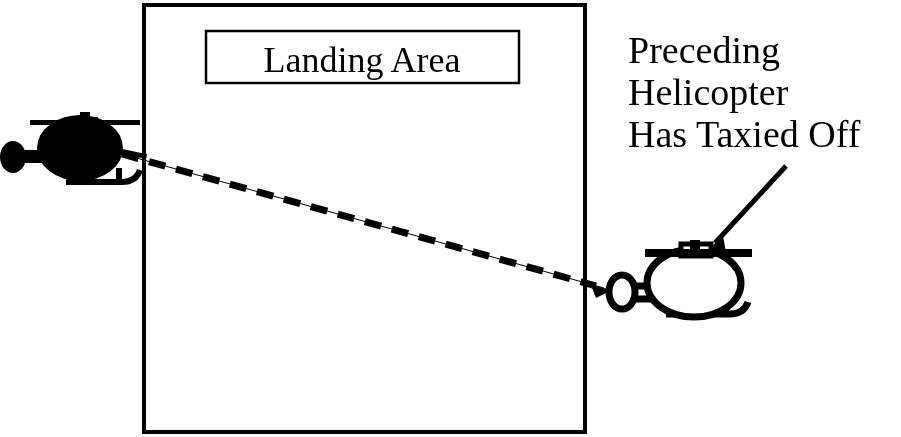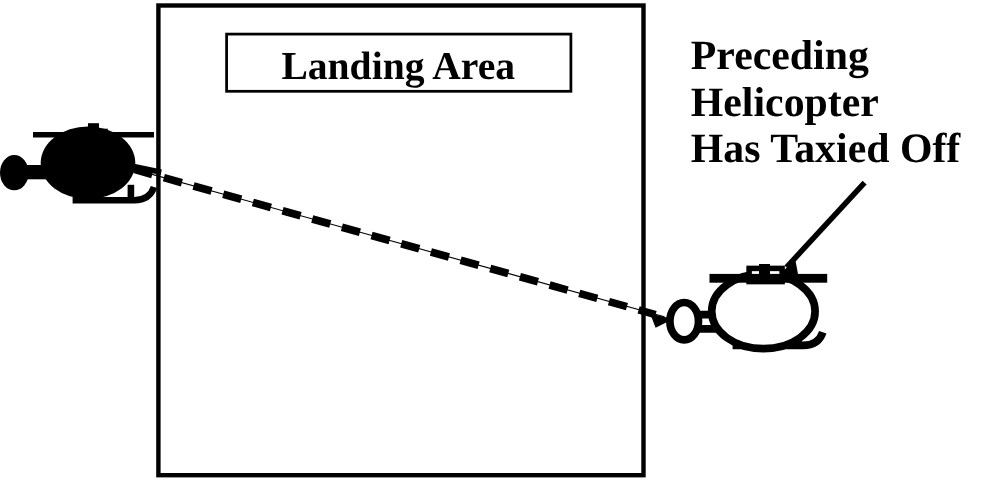"Landing Area" #canvas { font-weight: bold -> none }
